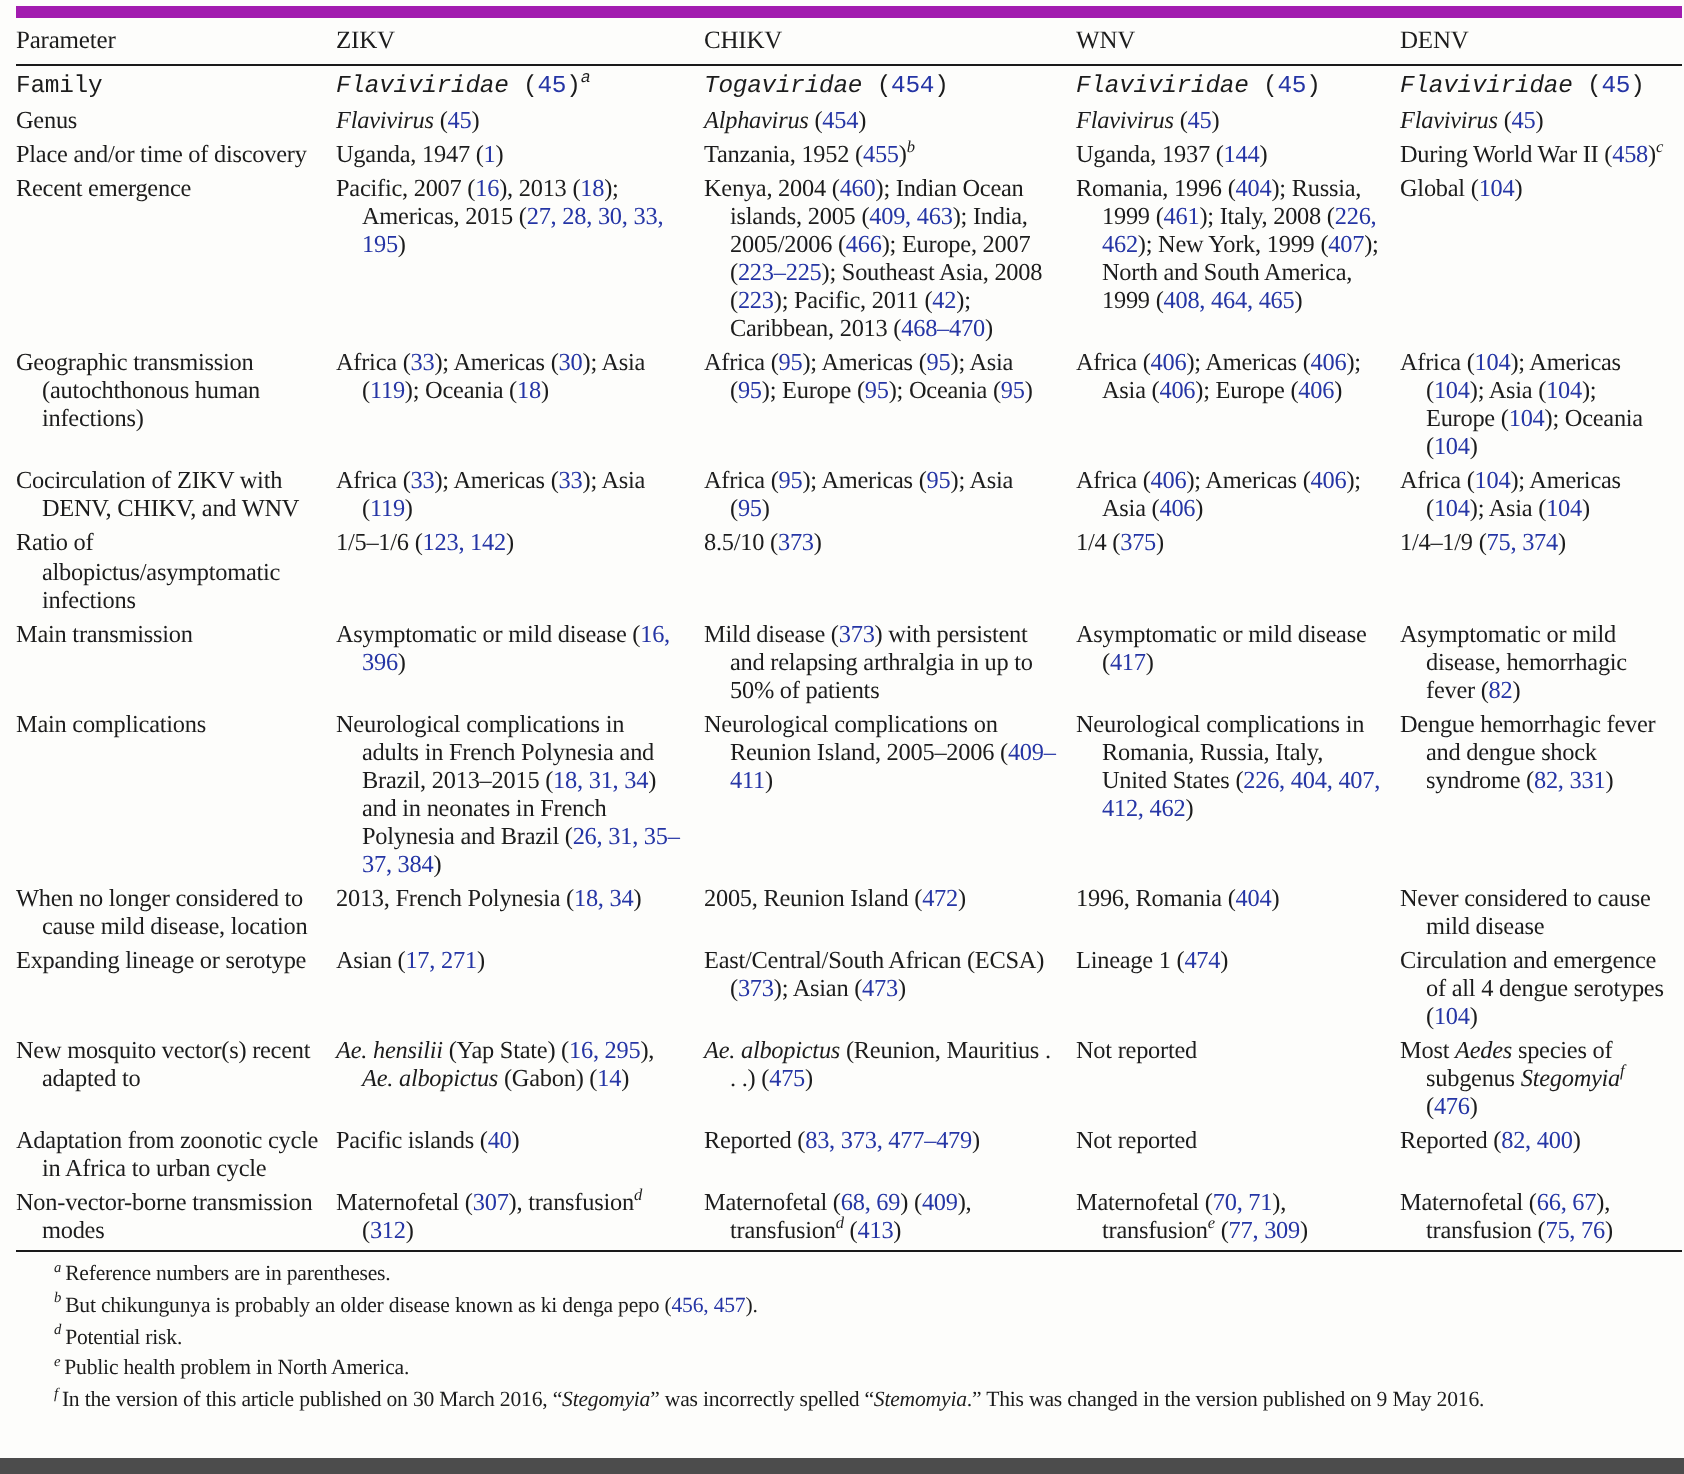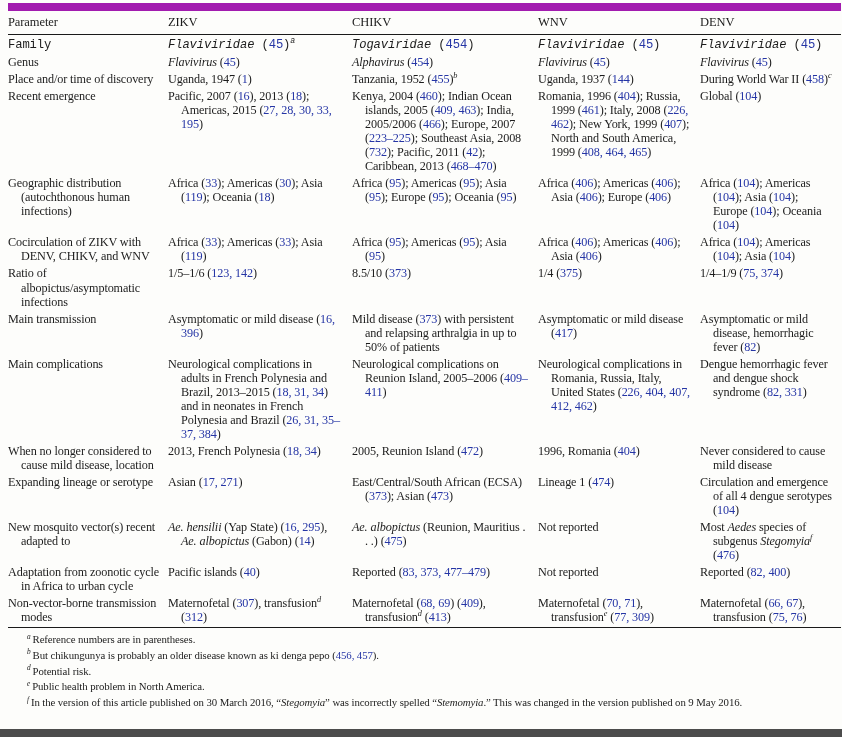"Parameter" table { border-top: 8px solid #a21caf -> 6px solid #a21caf }
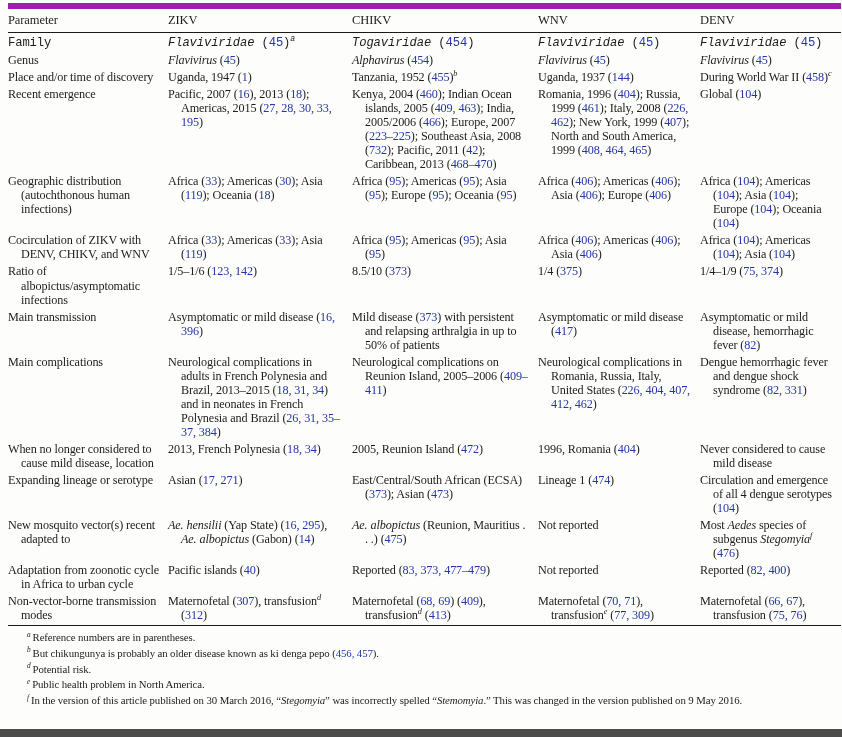"732" span.ref { text: 732 -> 223 }
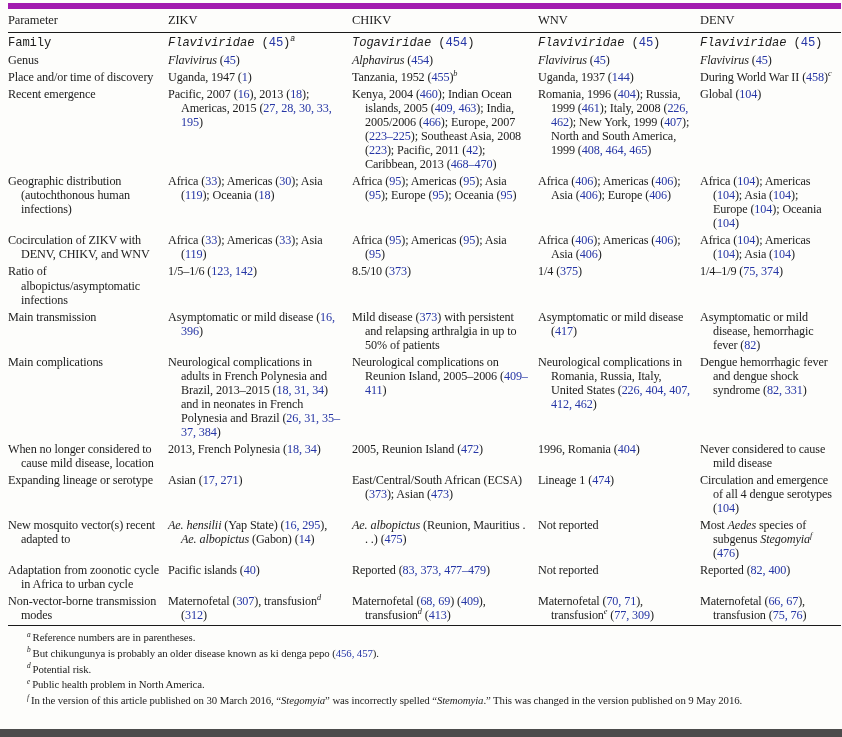"Geographic distribution (autochthonous" div.cell { text: distribution -> transmission }
